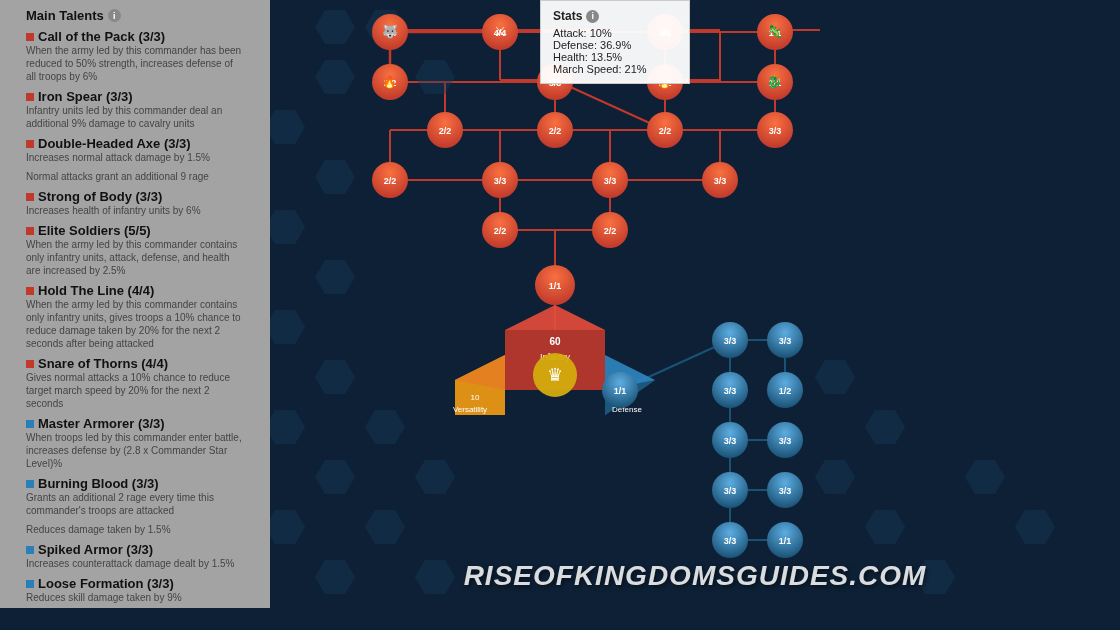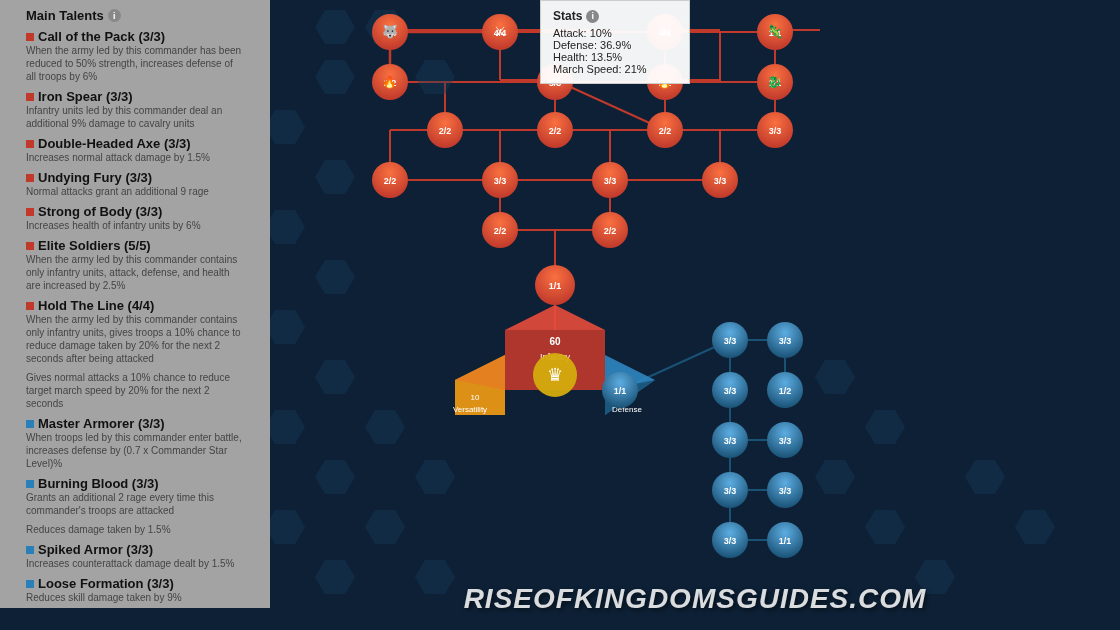"Undying Fury (3/3)" div.talent-name { html: <div><span></span>Undying Fury (3/3)</div> -> none }
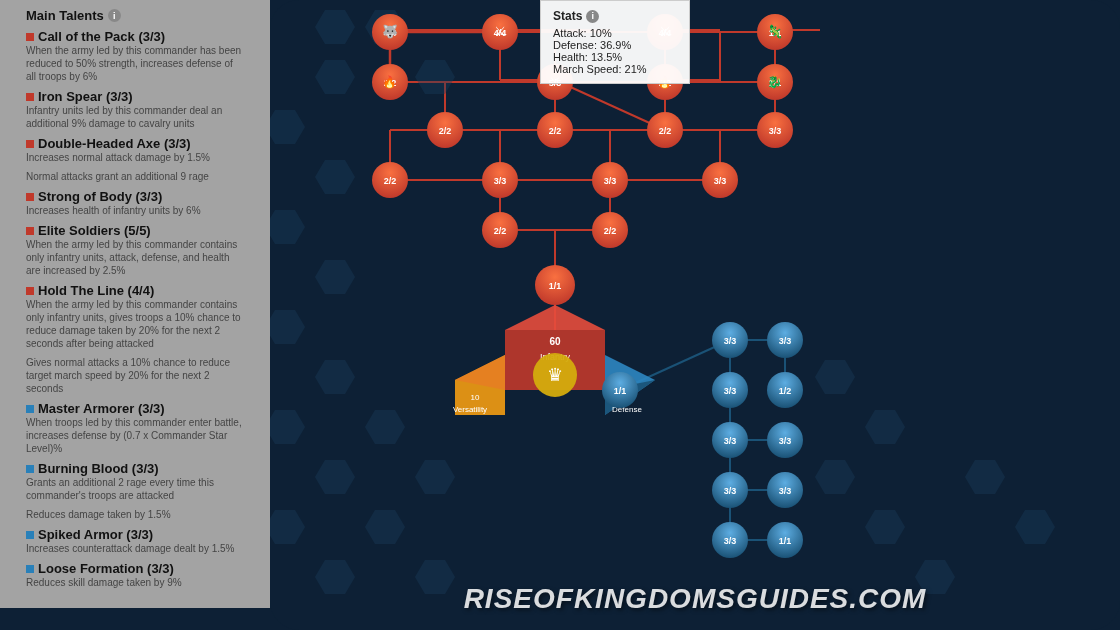"Snare of Thorns (4/4)" div.talent-name { html: none -> <div><span></span>Snare of Thorns (4/4)</div> }
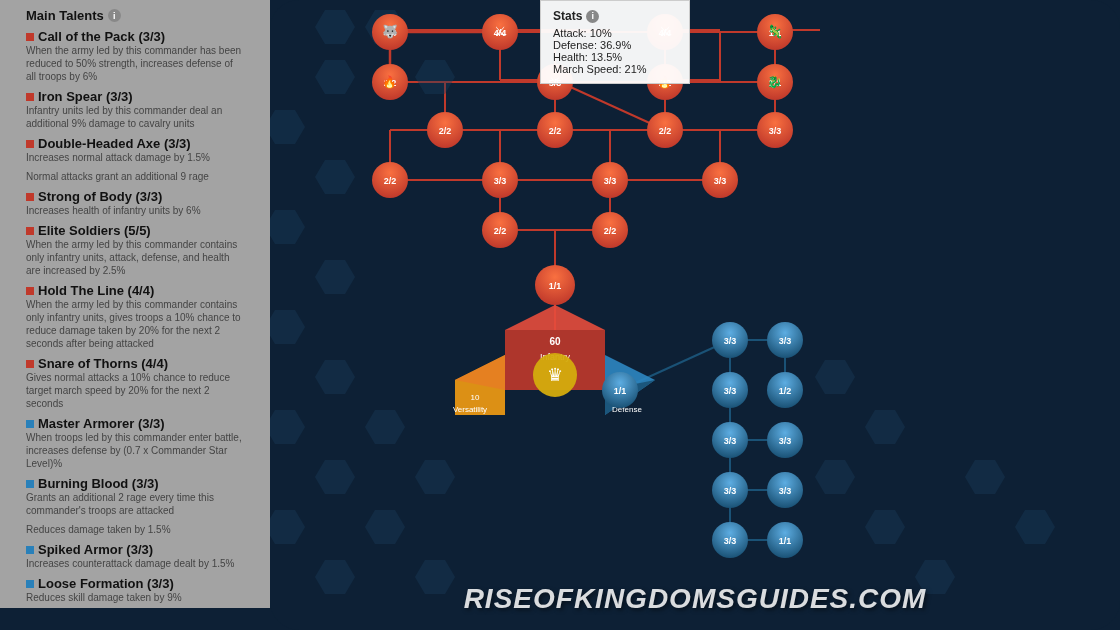"When troops led by this" div.talent-desc { text: 0.7 -> 2.8 }
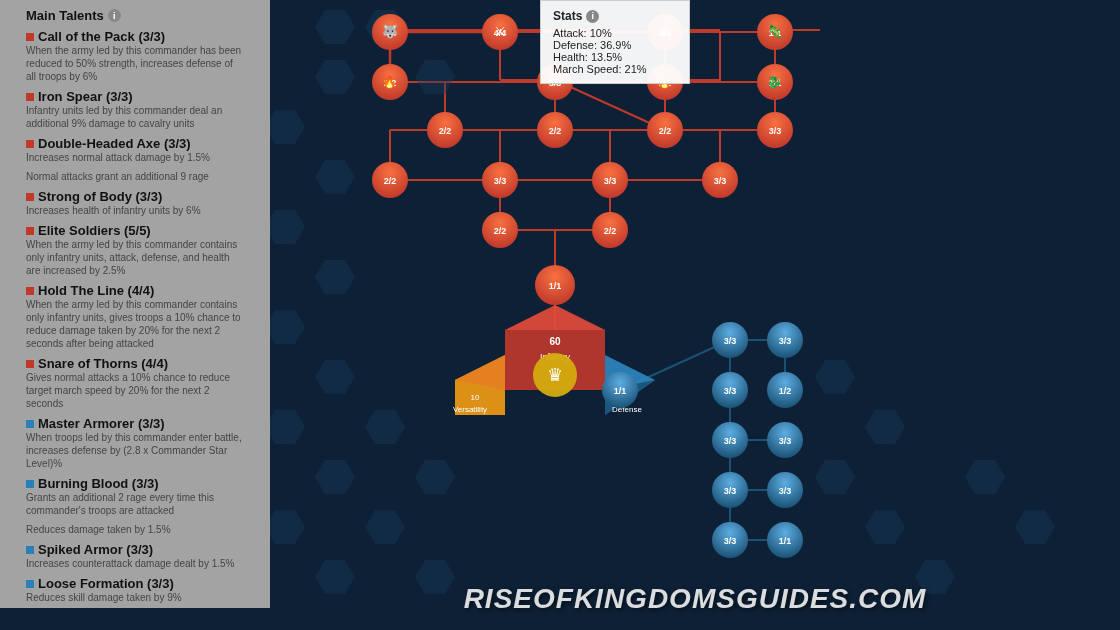"RISEOFKINGDOMSGUIDES.COM" .watermark { bottom: 15px -> 38px }
